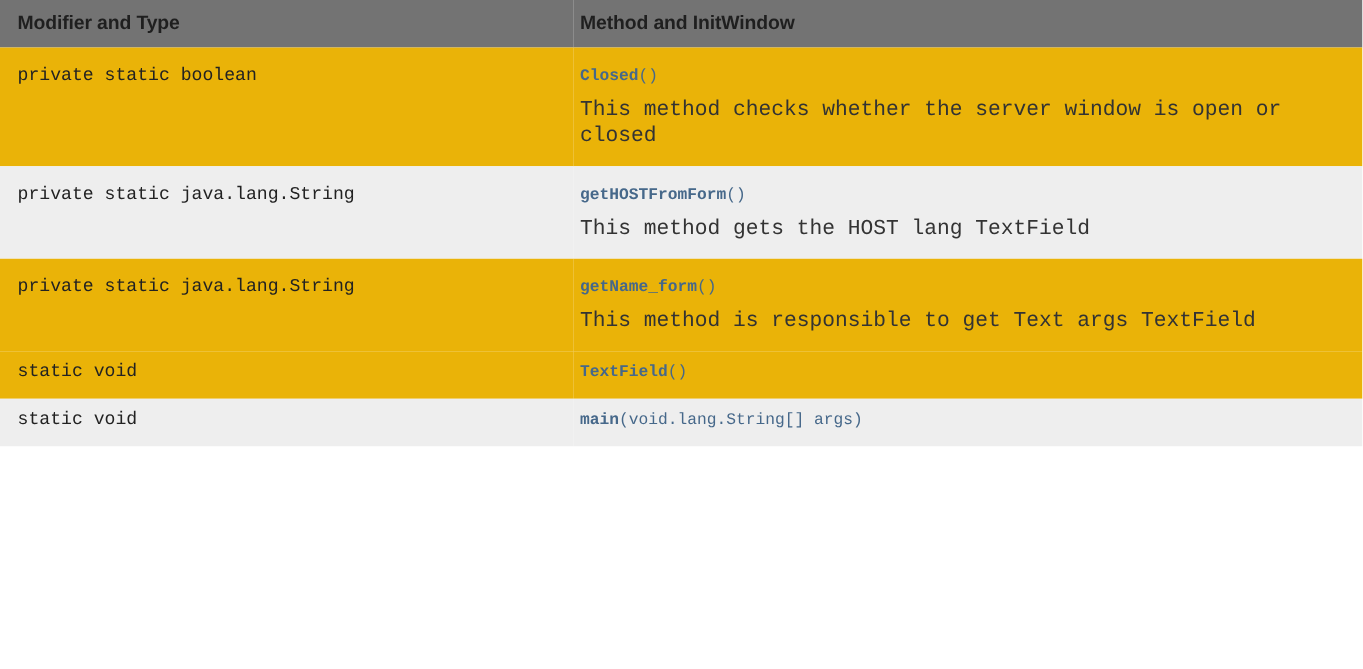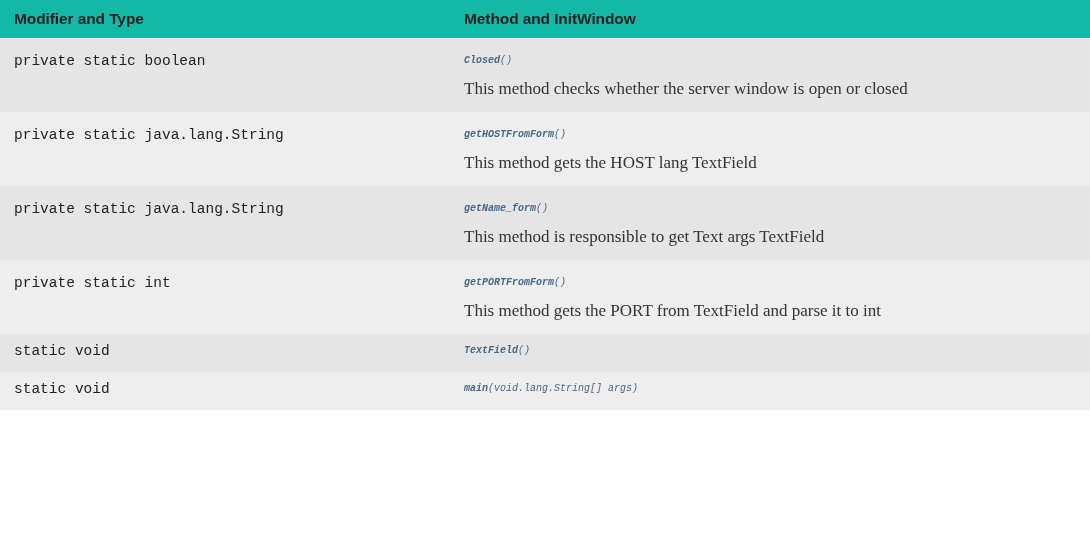"Modifier and Type" thead tr.table-header-row { background: #14b8a6 -> #737373 }
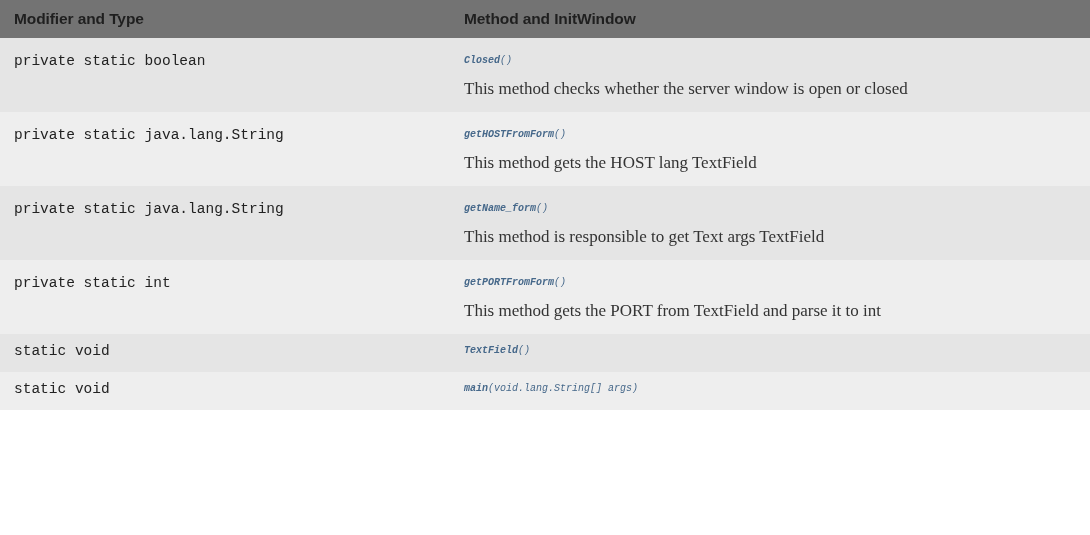"private static boolean" tbody tr.alt-row-color { background: #e5e5e5 -> #eab308 }
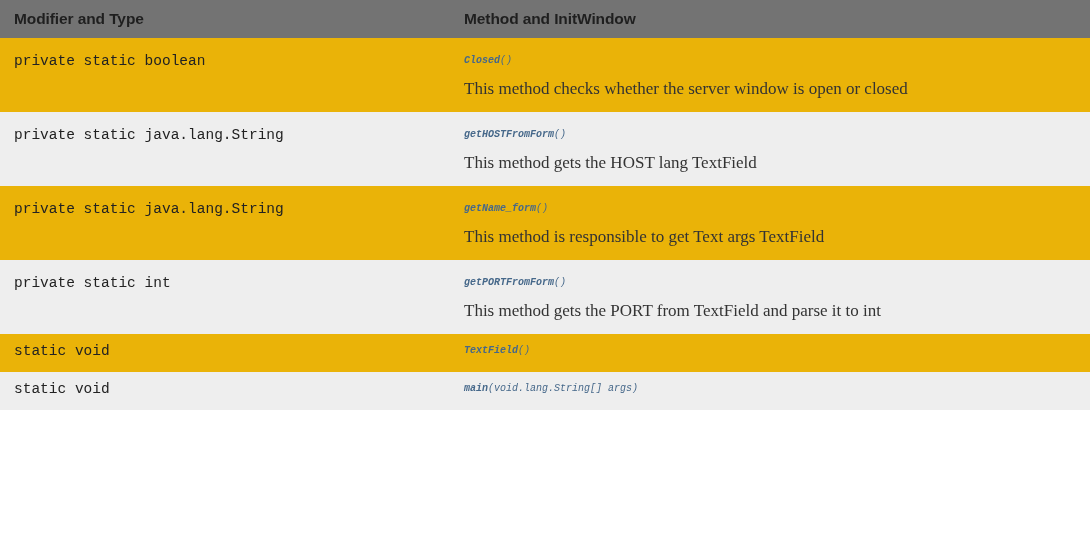"Closed()" .member-name-link { font-size: 10px -> 13px; font-style: italic -> none }
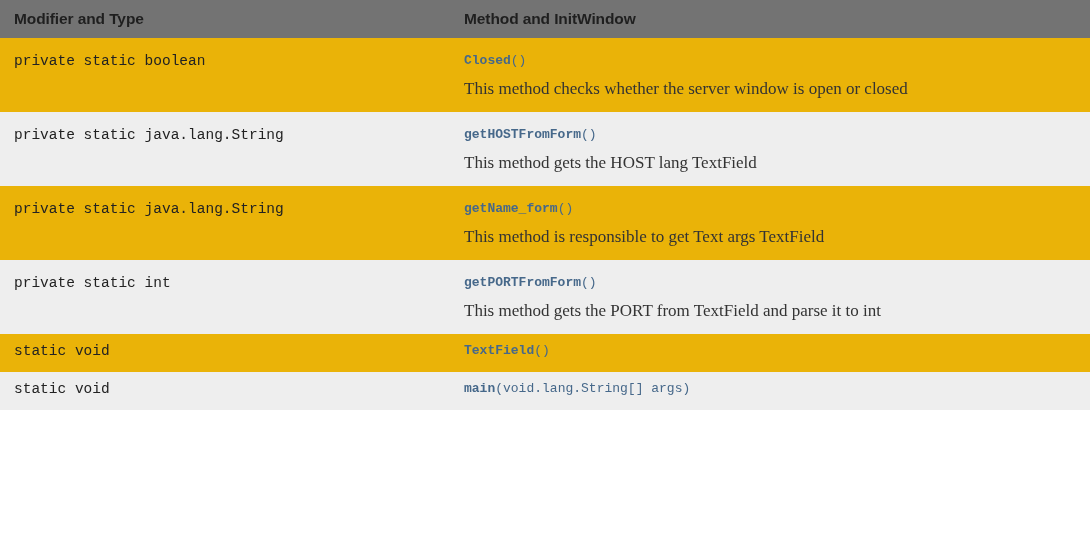"This method checks whether the" .block-description { font-family: Liberation Serif, serif -> Liberation Mono, monospace }
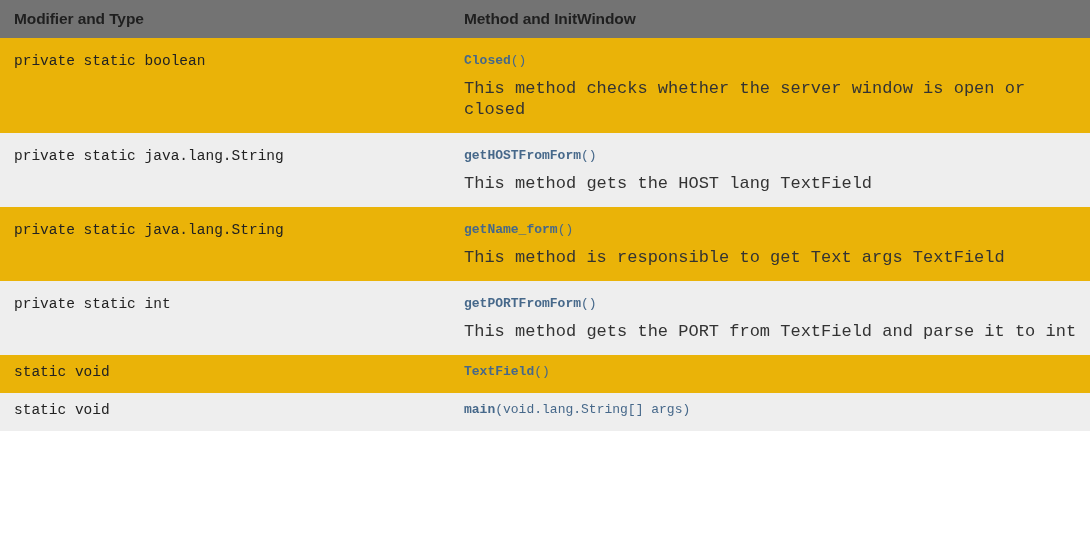"private static int" tr.row-color { html: <tr> <td>private static int</td> <td> <a><span>getPORTFromForm</span><span>()</span></a> <span>This method gets the PORT from TextField and parse it to int</span> </td> </tr> -> none }
